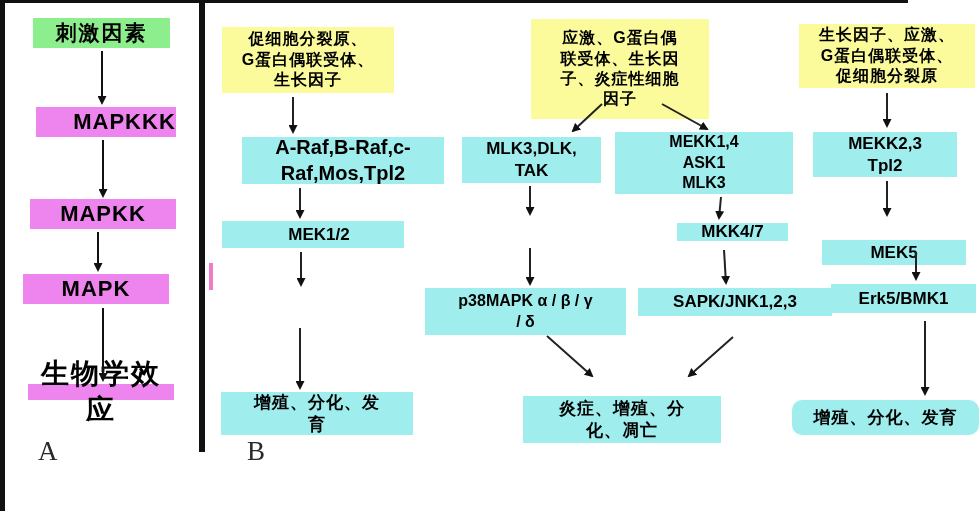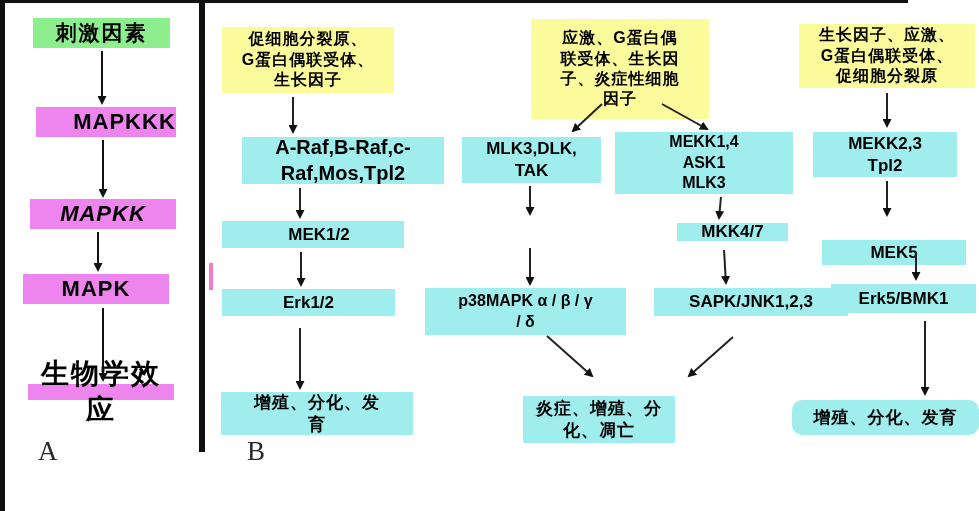"MAPKK" div.box { font-style: italic -> none }
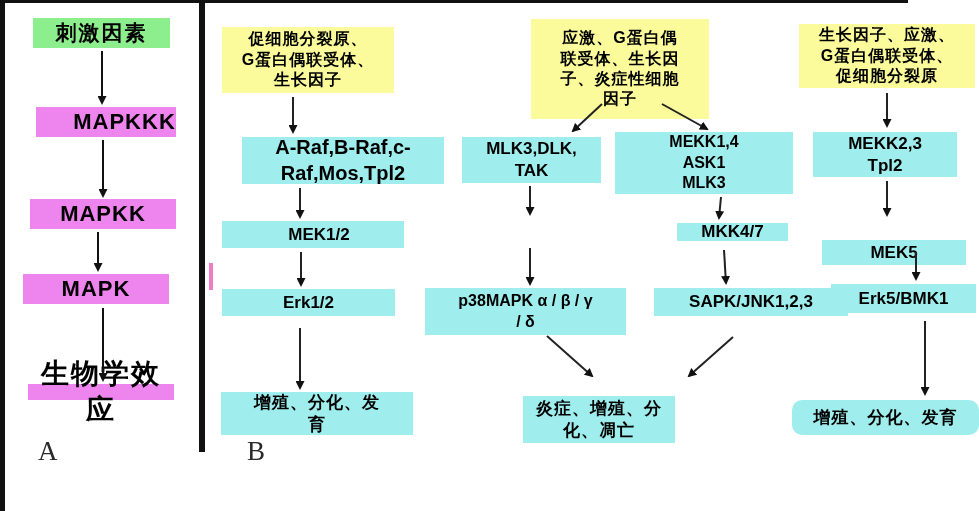"Erk1/2" div.box { html: <div>Erk1/2</div> -> none }
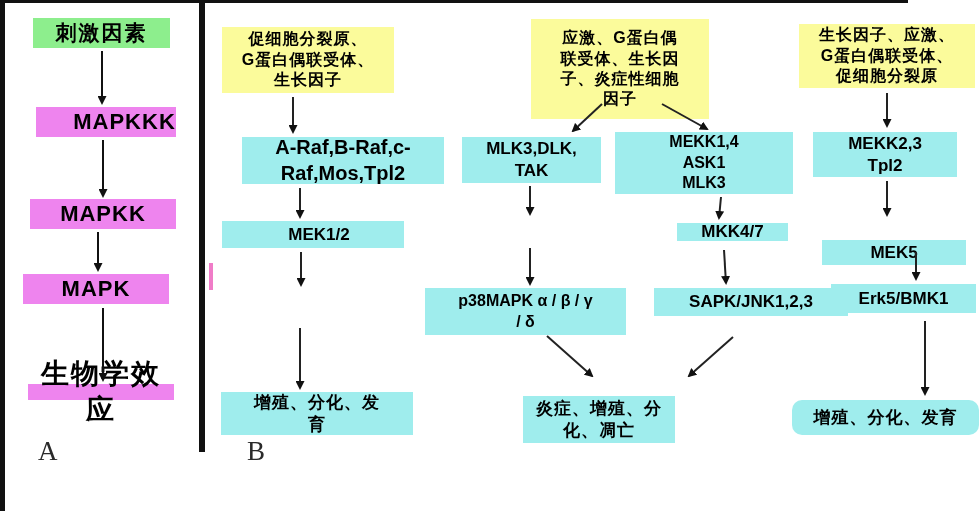"SAPK/JNK1,2,3" div.box { left: 654px -> 638px }
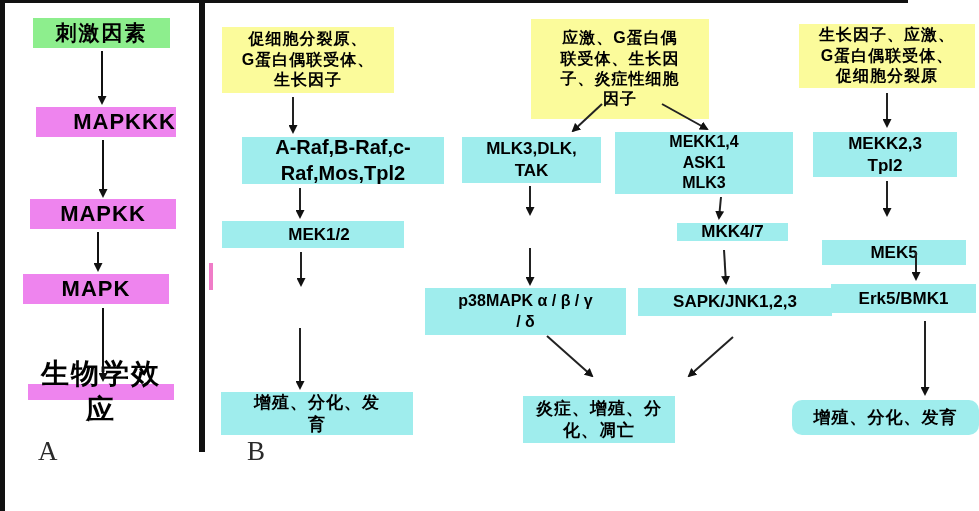"炎症、增殖、分" div.box { width: 152px -> 198px }
